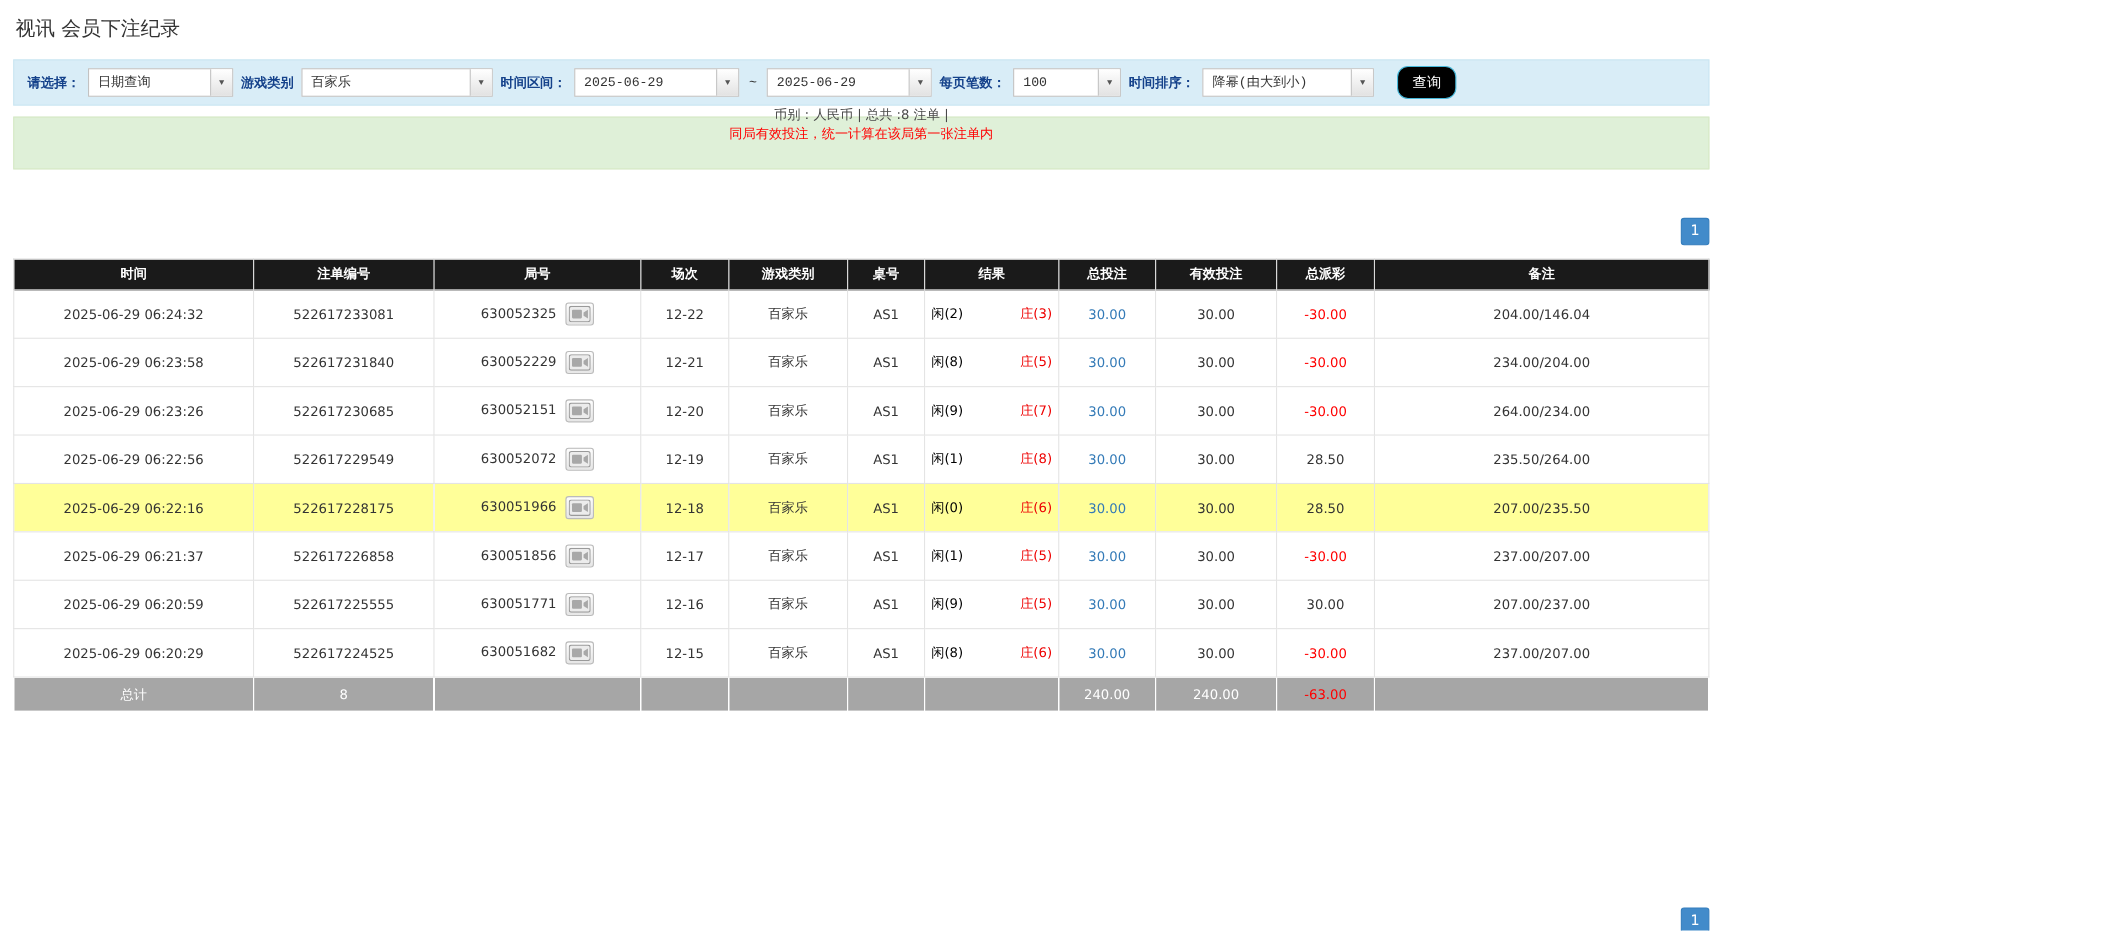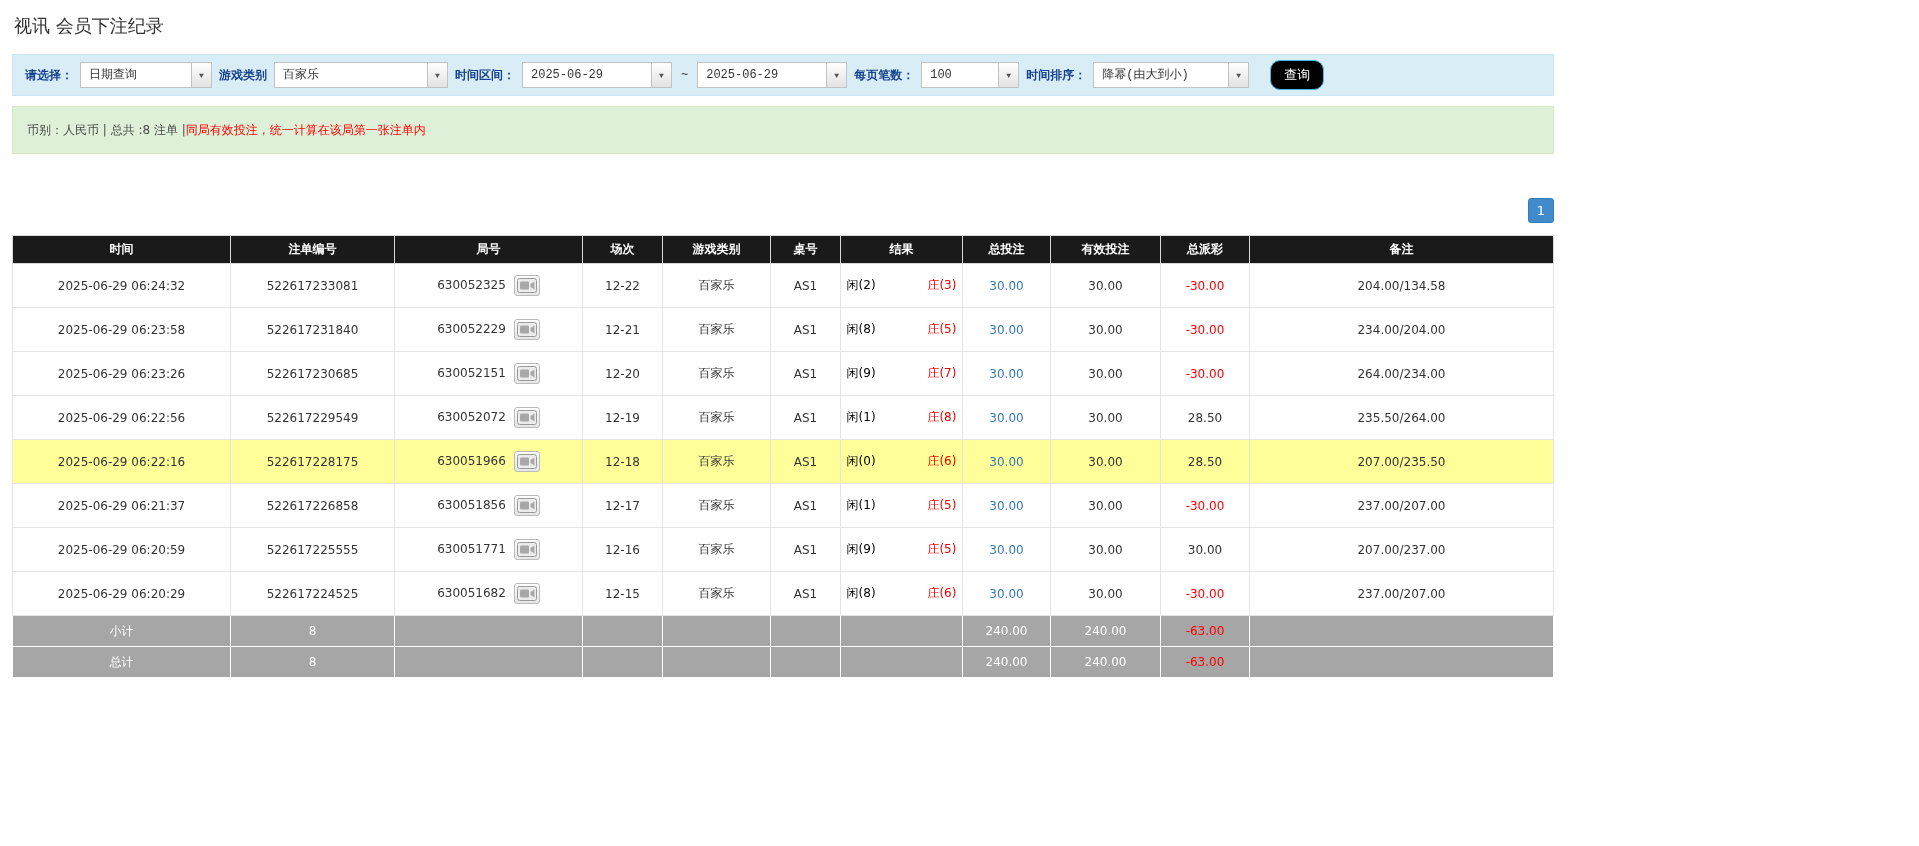"币别：人民币 | 总共 :8 注单" .summary-bar { flex-direction: none -> column; justify-content: flex-start -> flex-end }
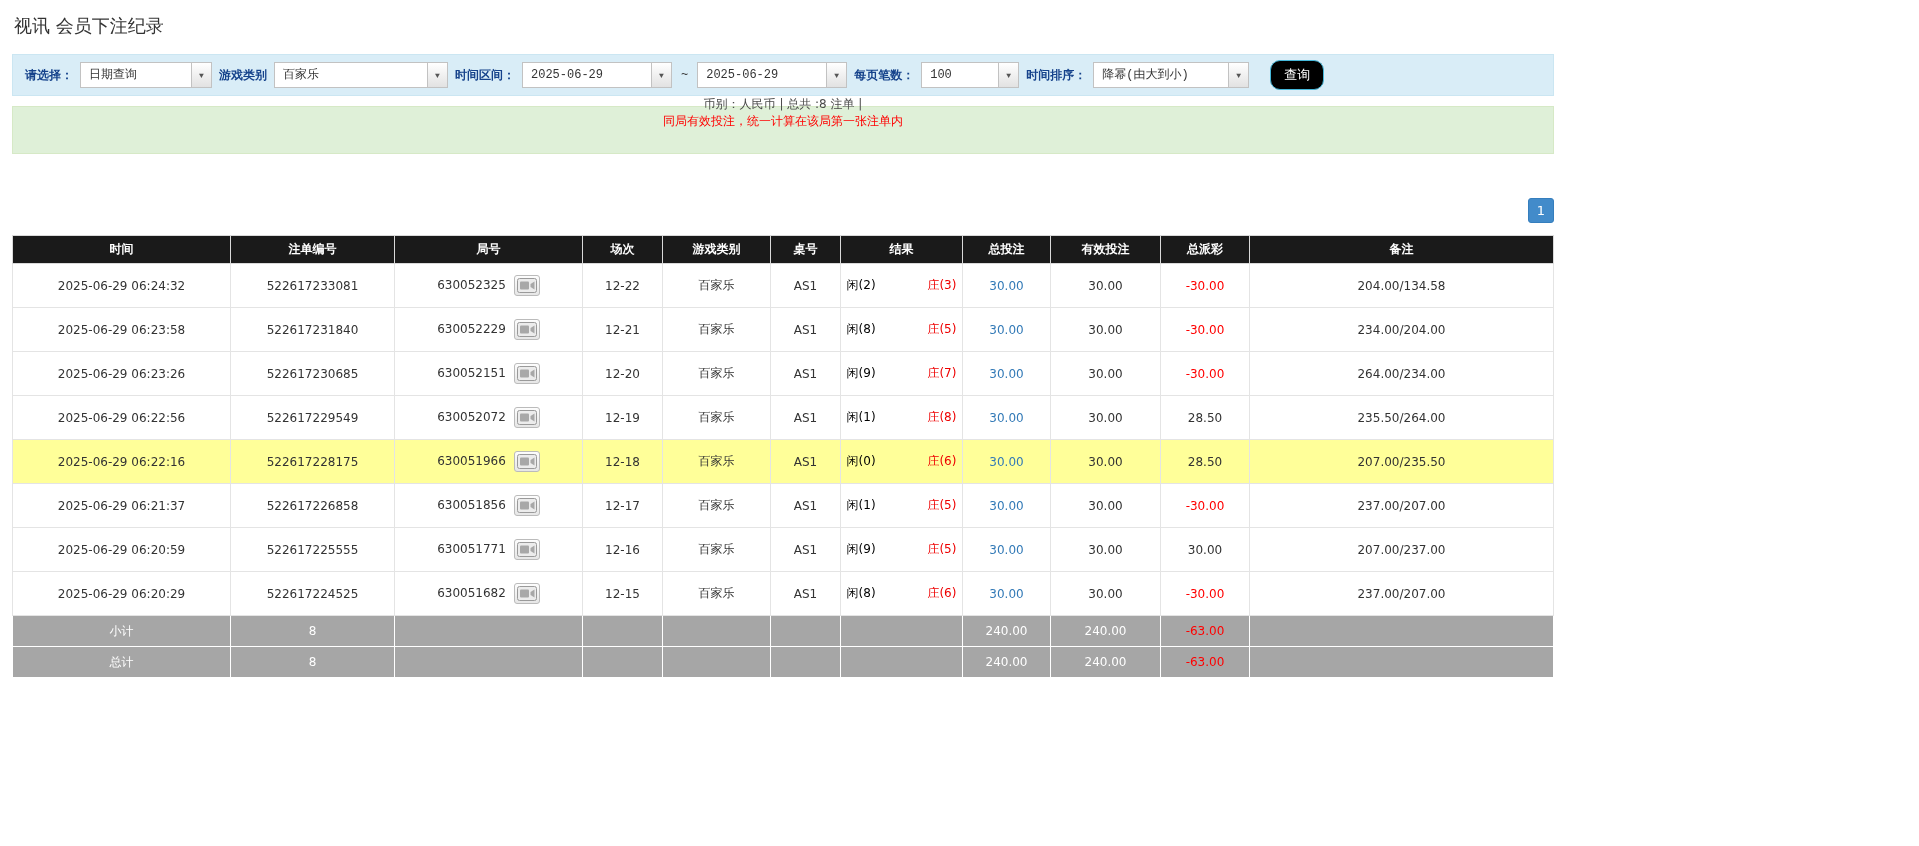"204.00/134.58" td { text: 204.00/134.58 -> 204.00/146.04 }
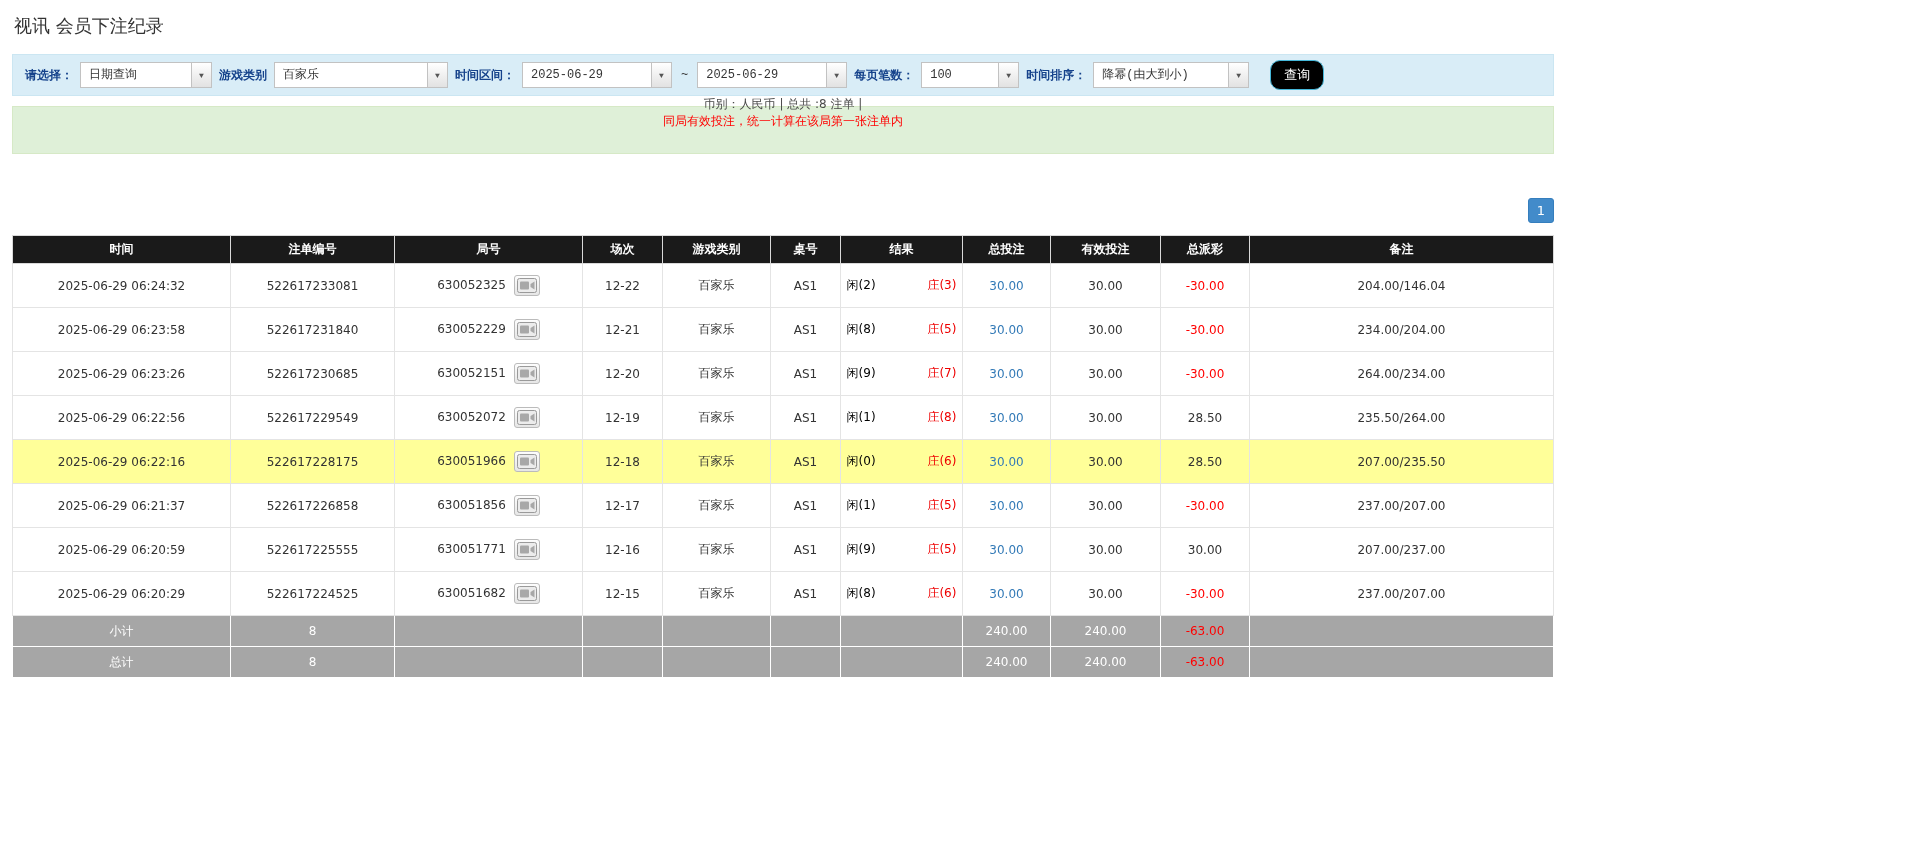"小计" tr { html: <tr> <td>小计</td> <td>8</td> <td></td> <td></td> <td></td> <td></td> <td></td> <td>240.00</td> <td>240.00</td> <td>-63.00</td> <td></td> </tr> -> none }
